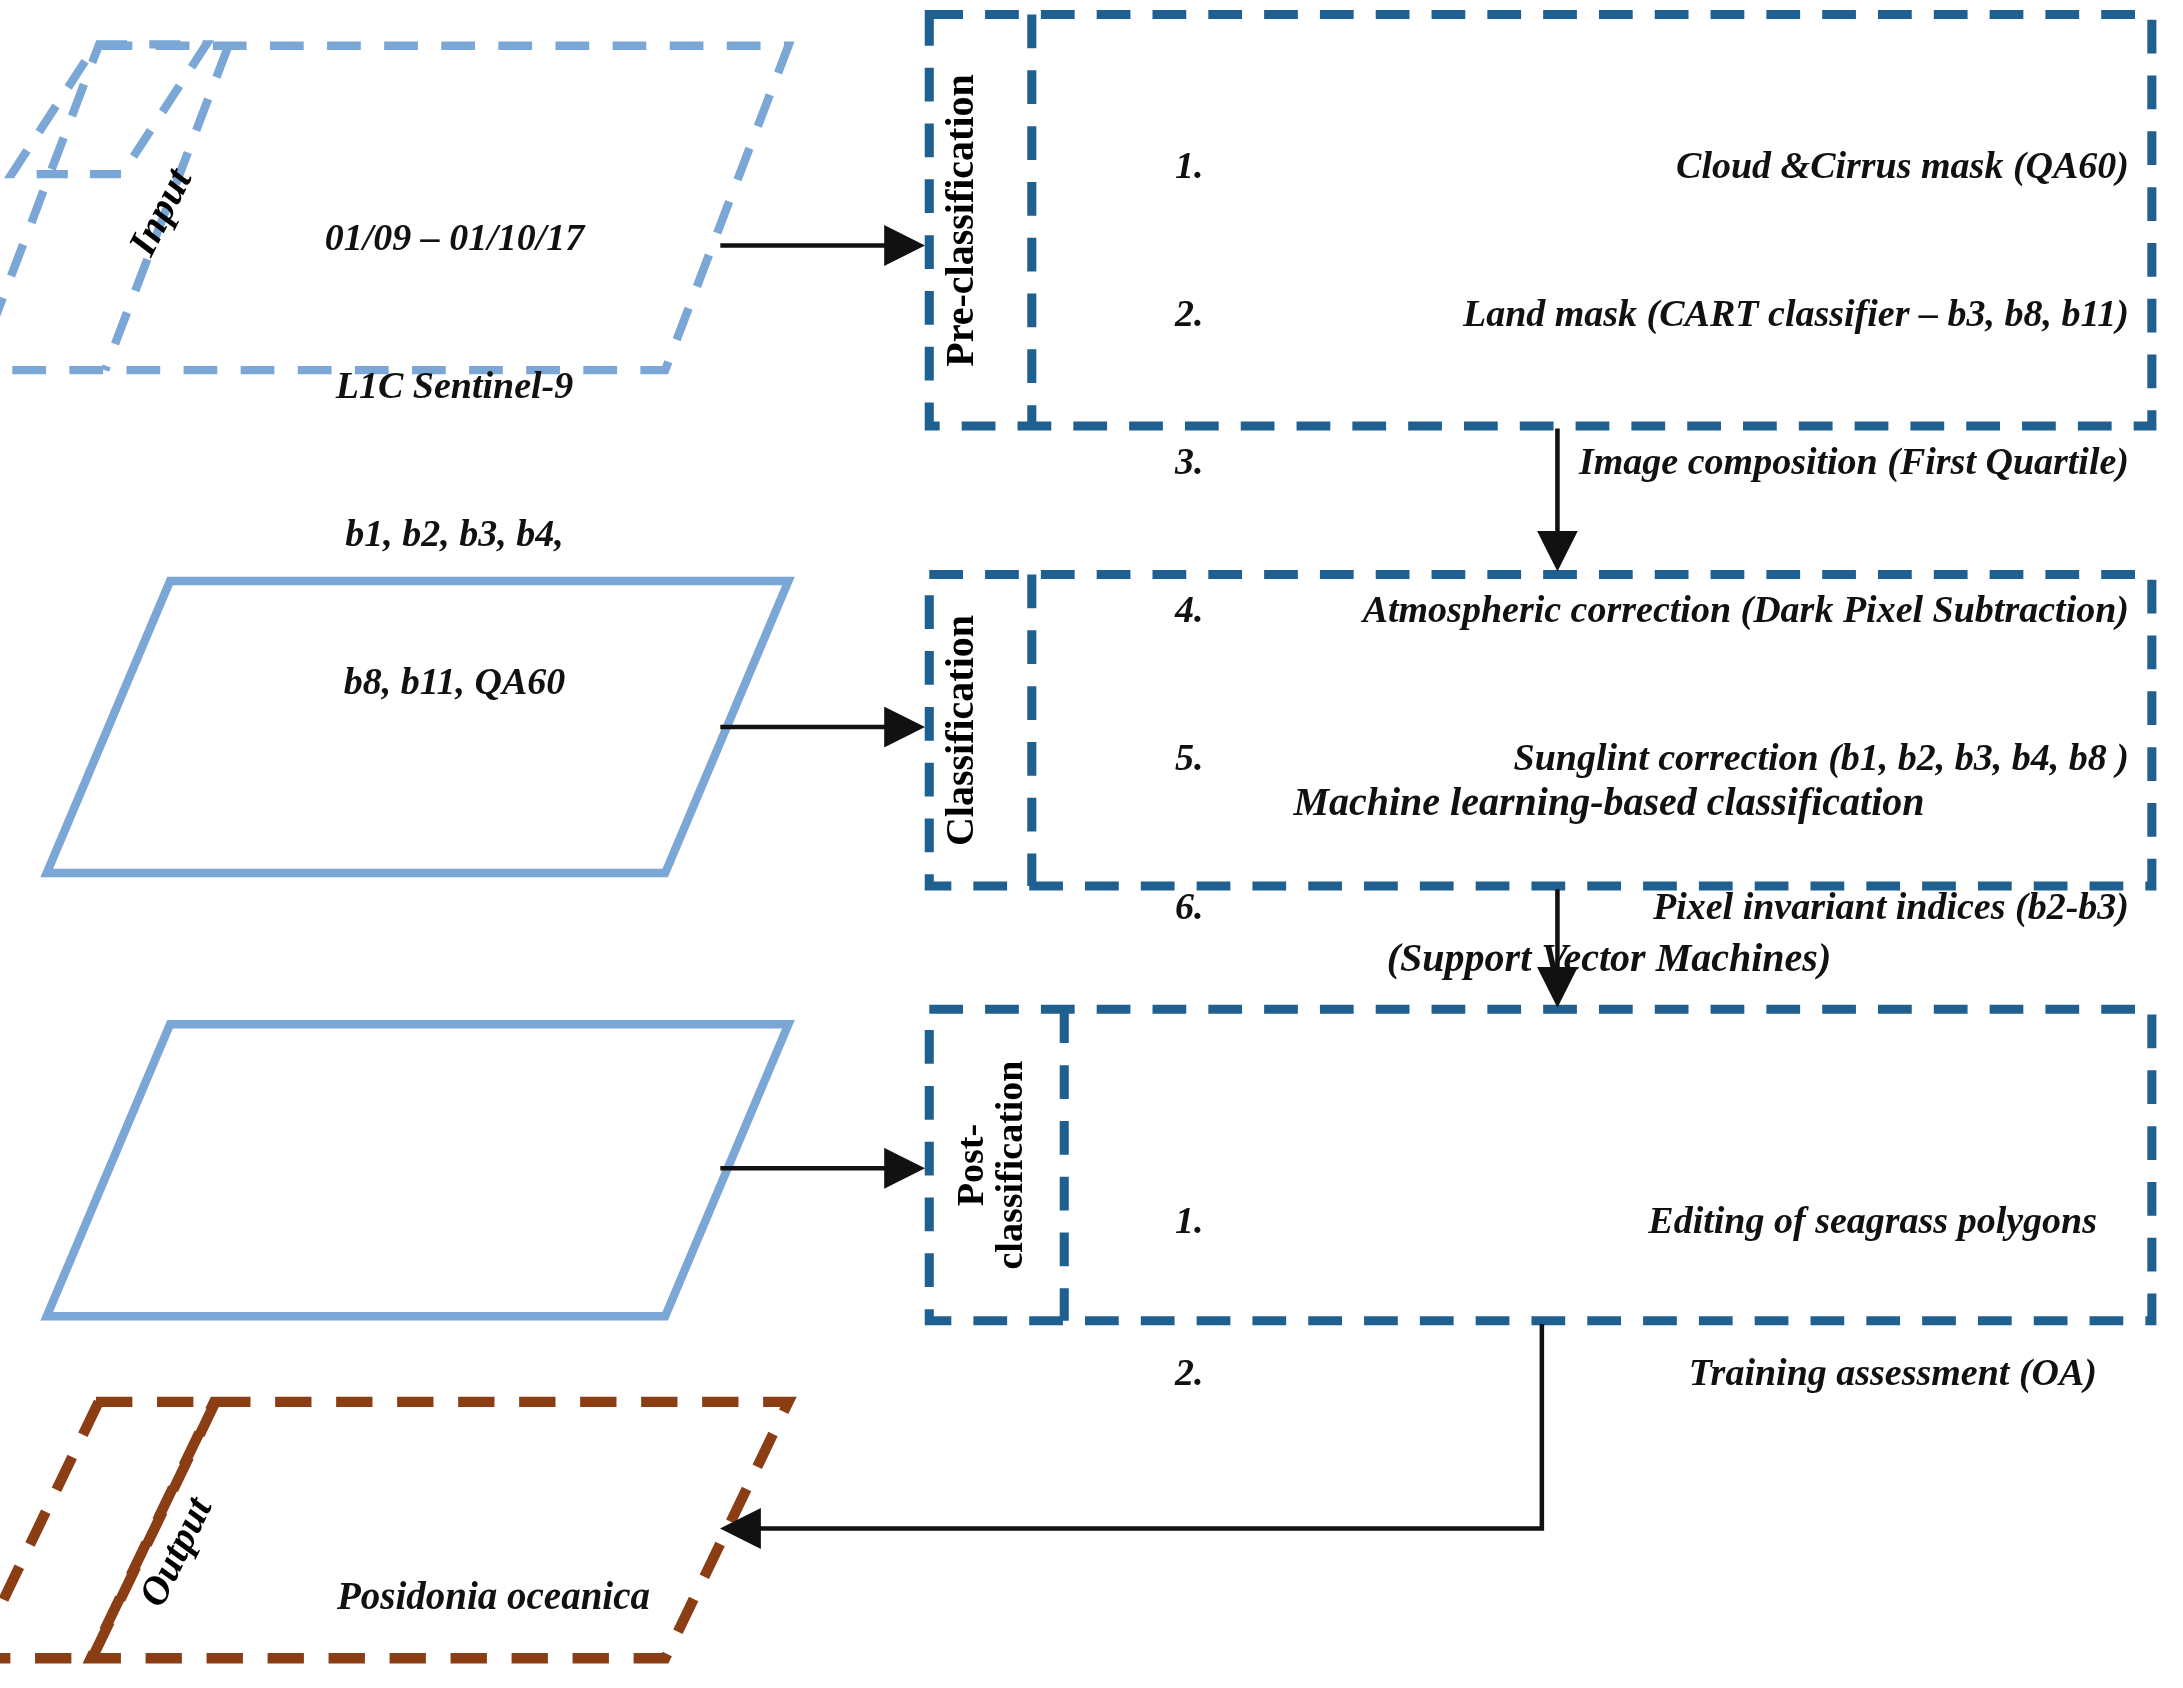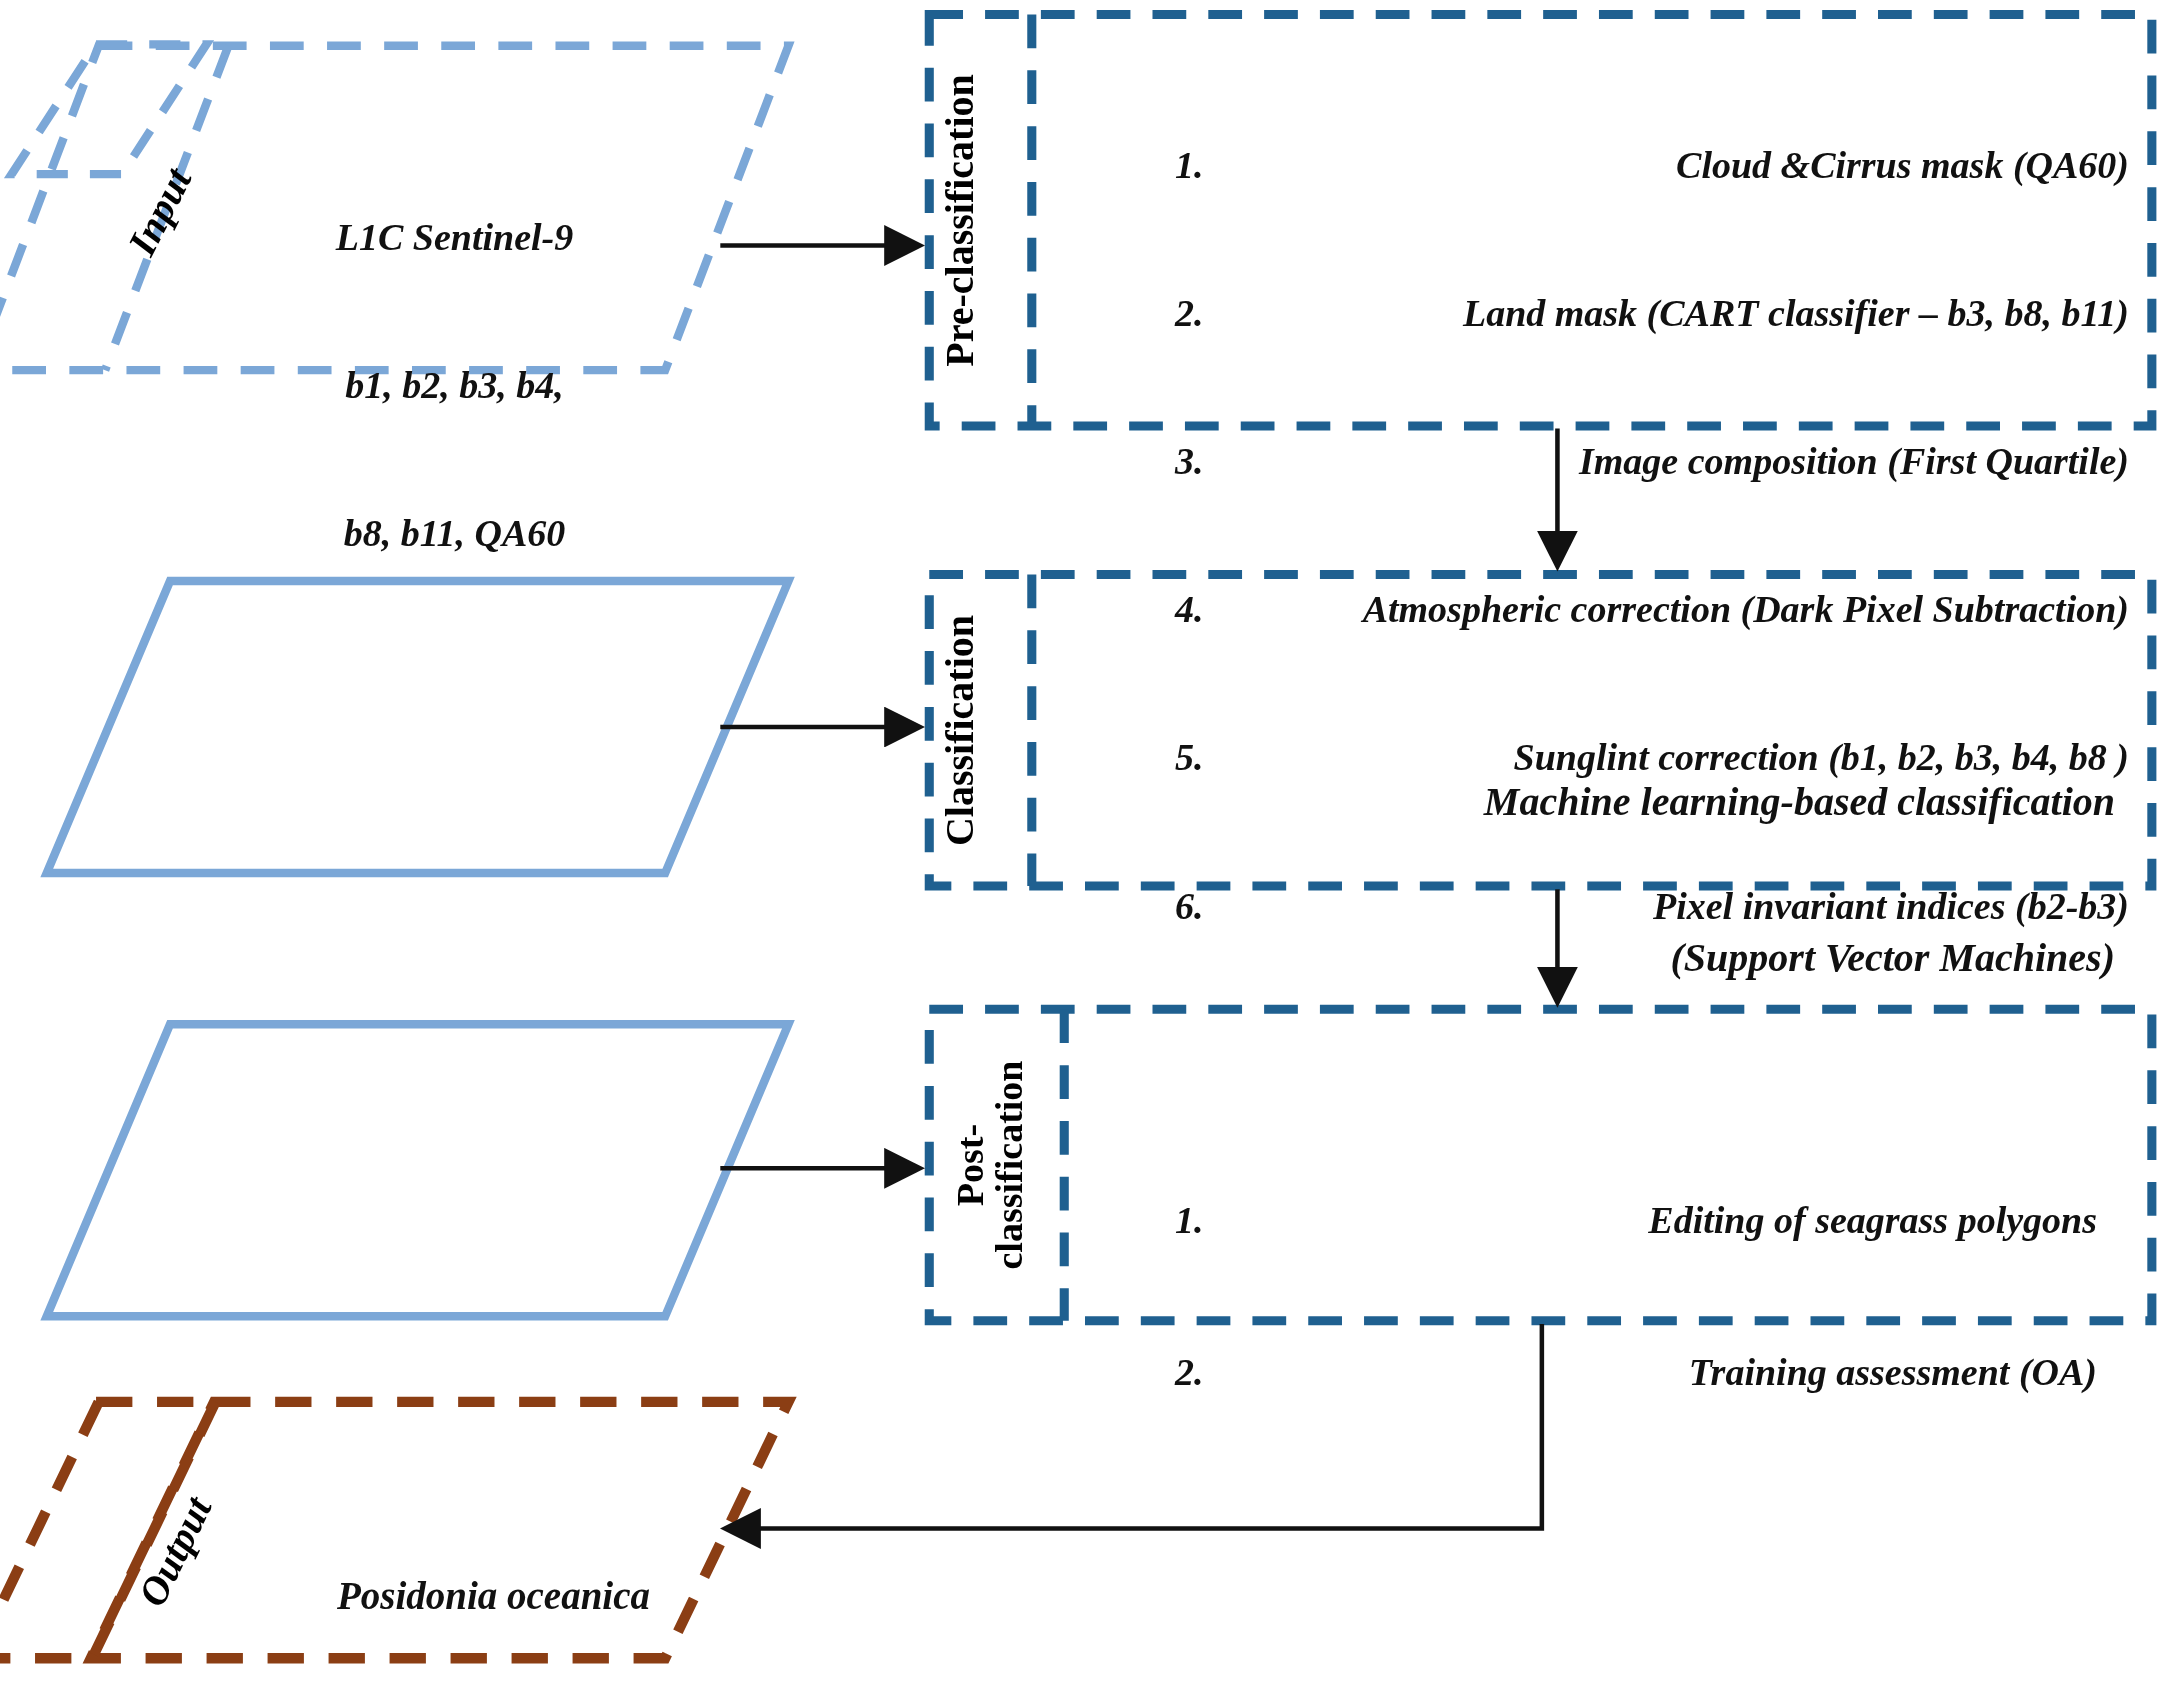"01/09 – 01/10/17" div { html: none -> <div>01/09 – 01/10/17</div> }
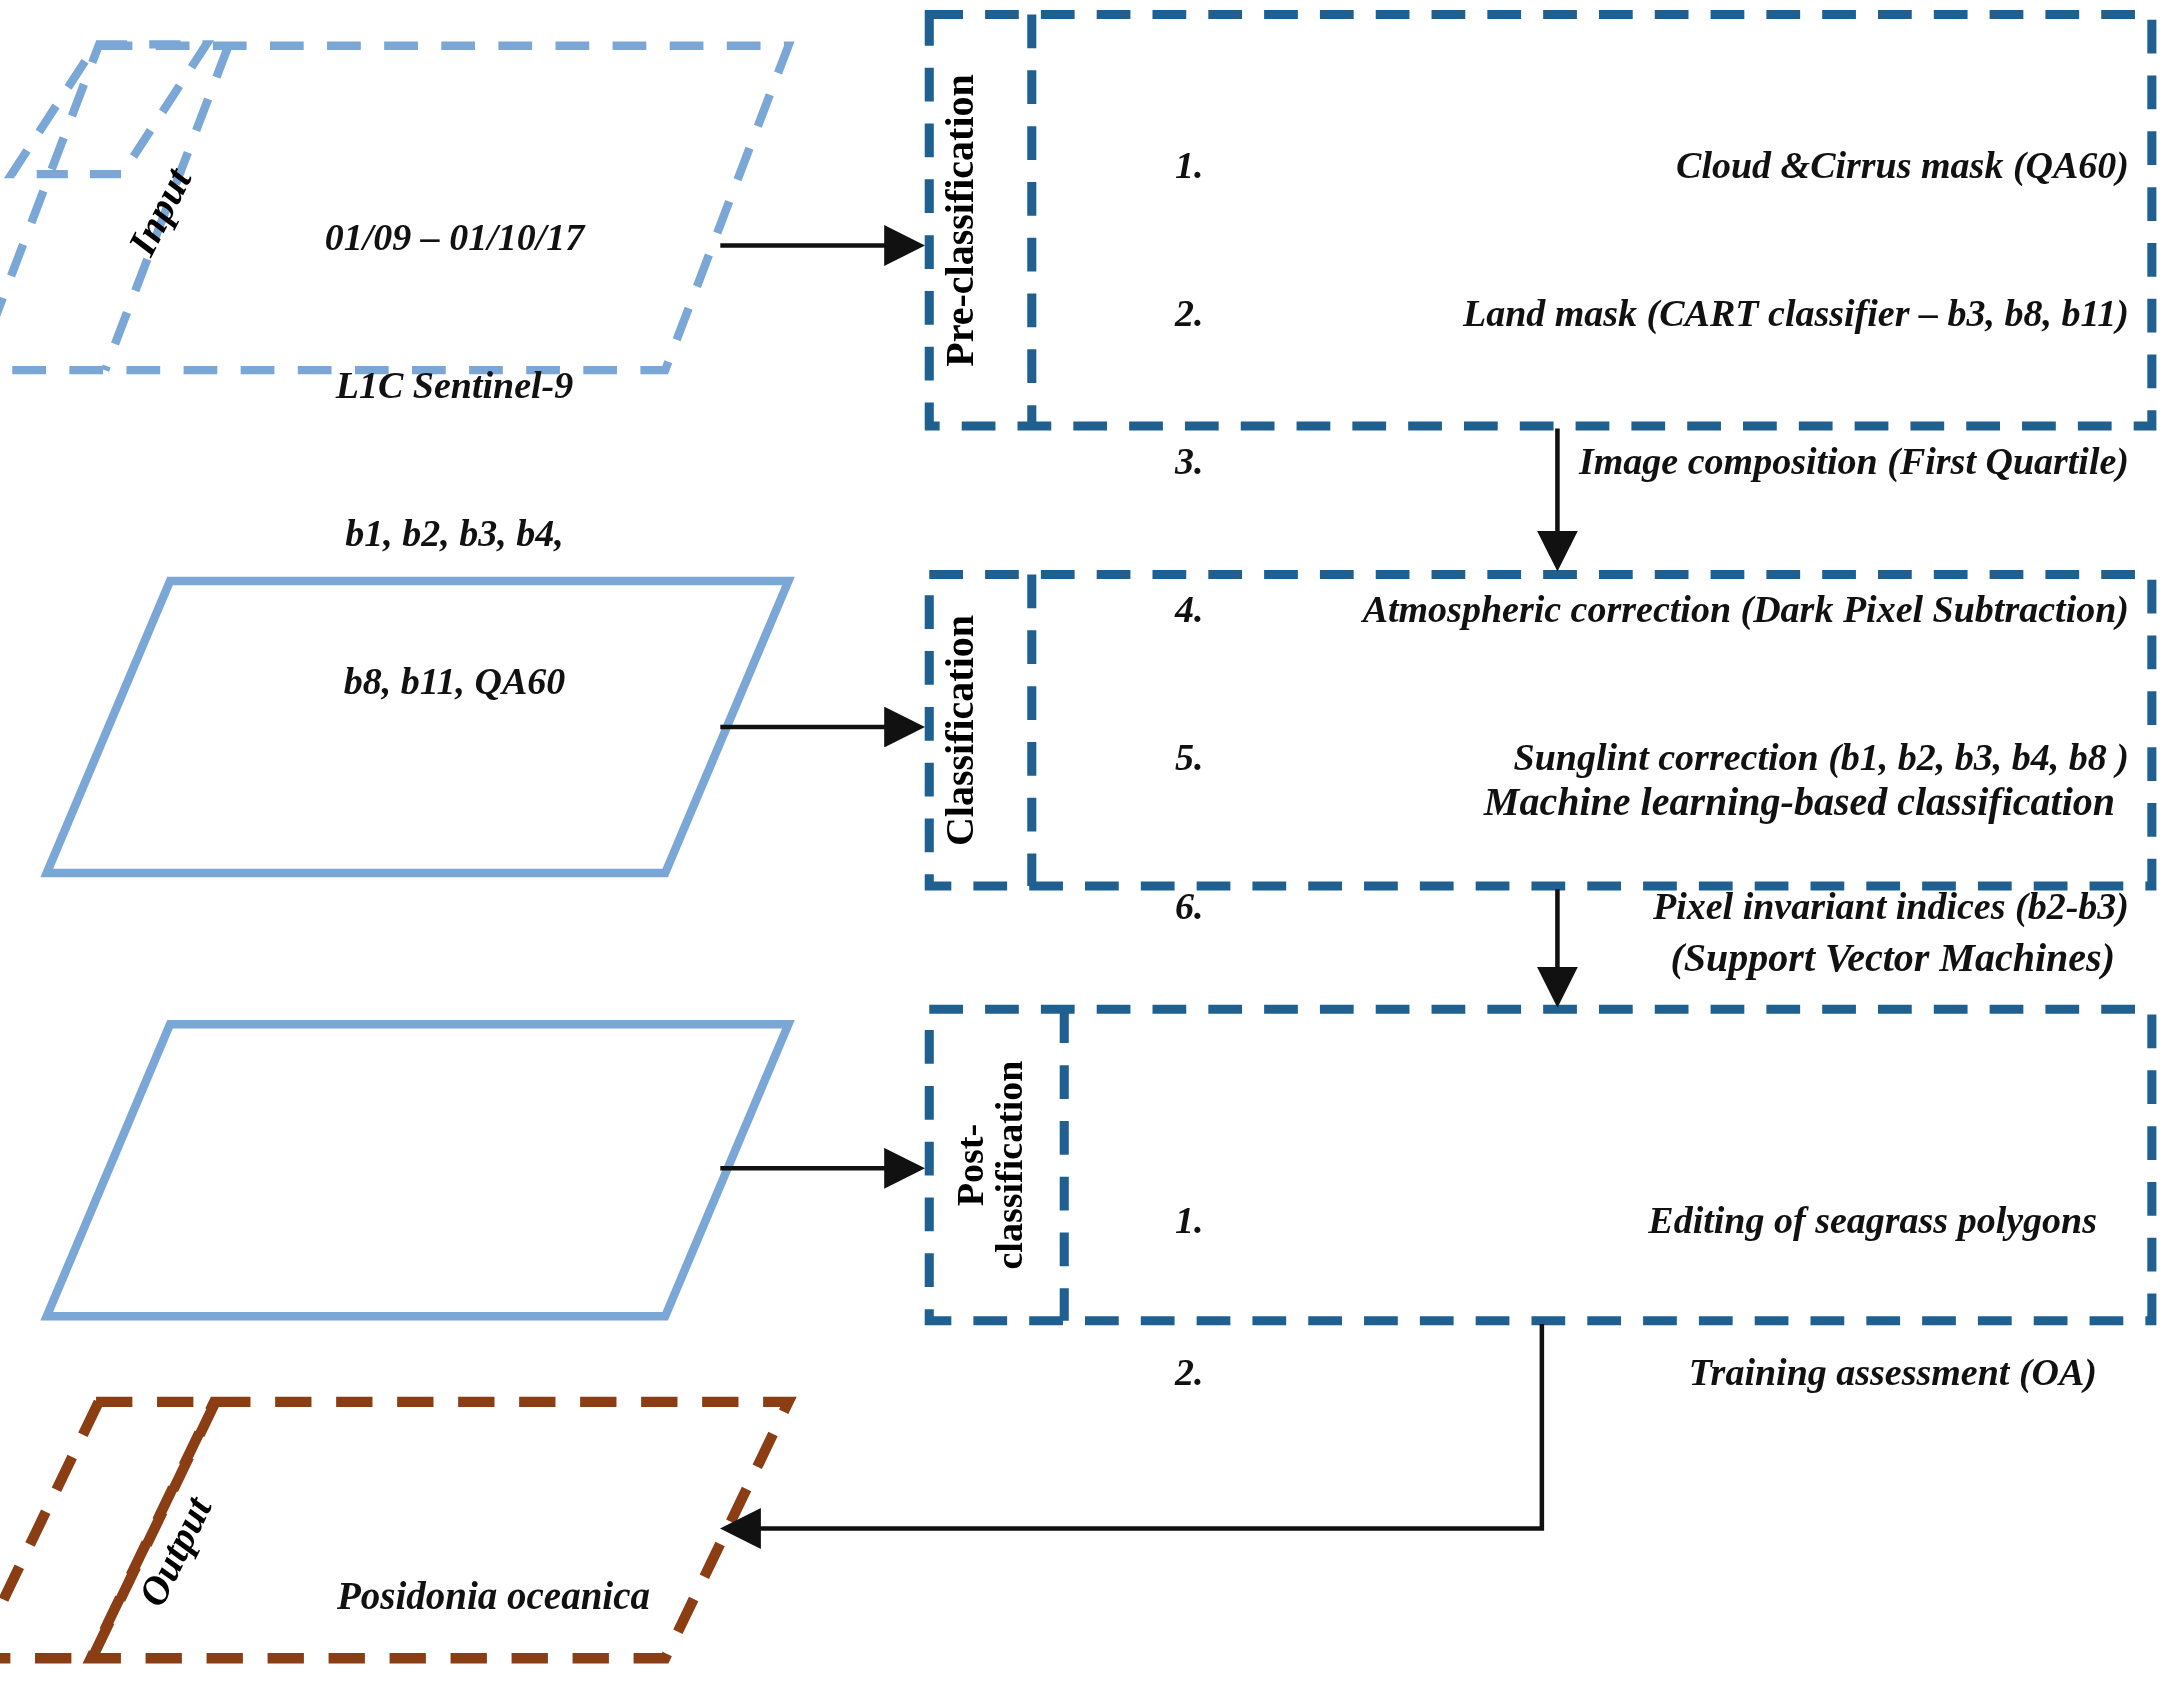"Machine learning-based classification" .stage-center { text-align: right -> center }
